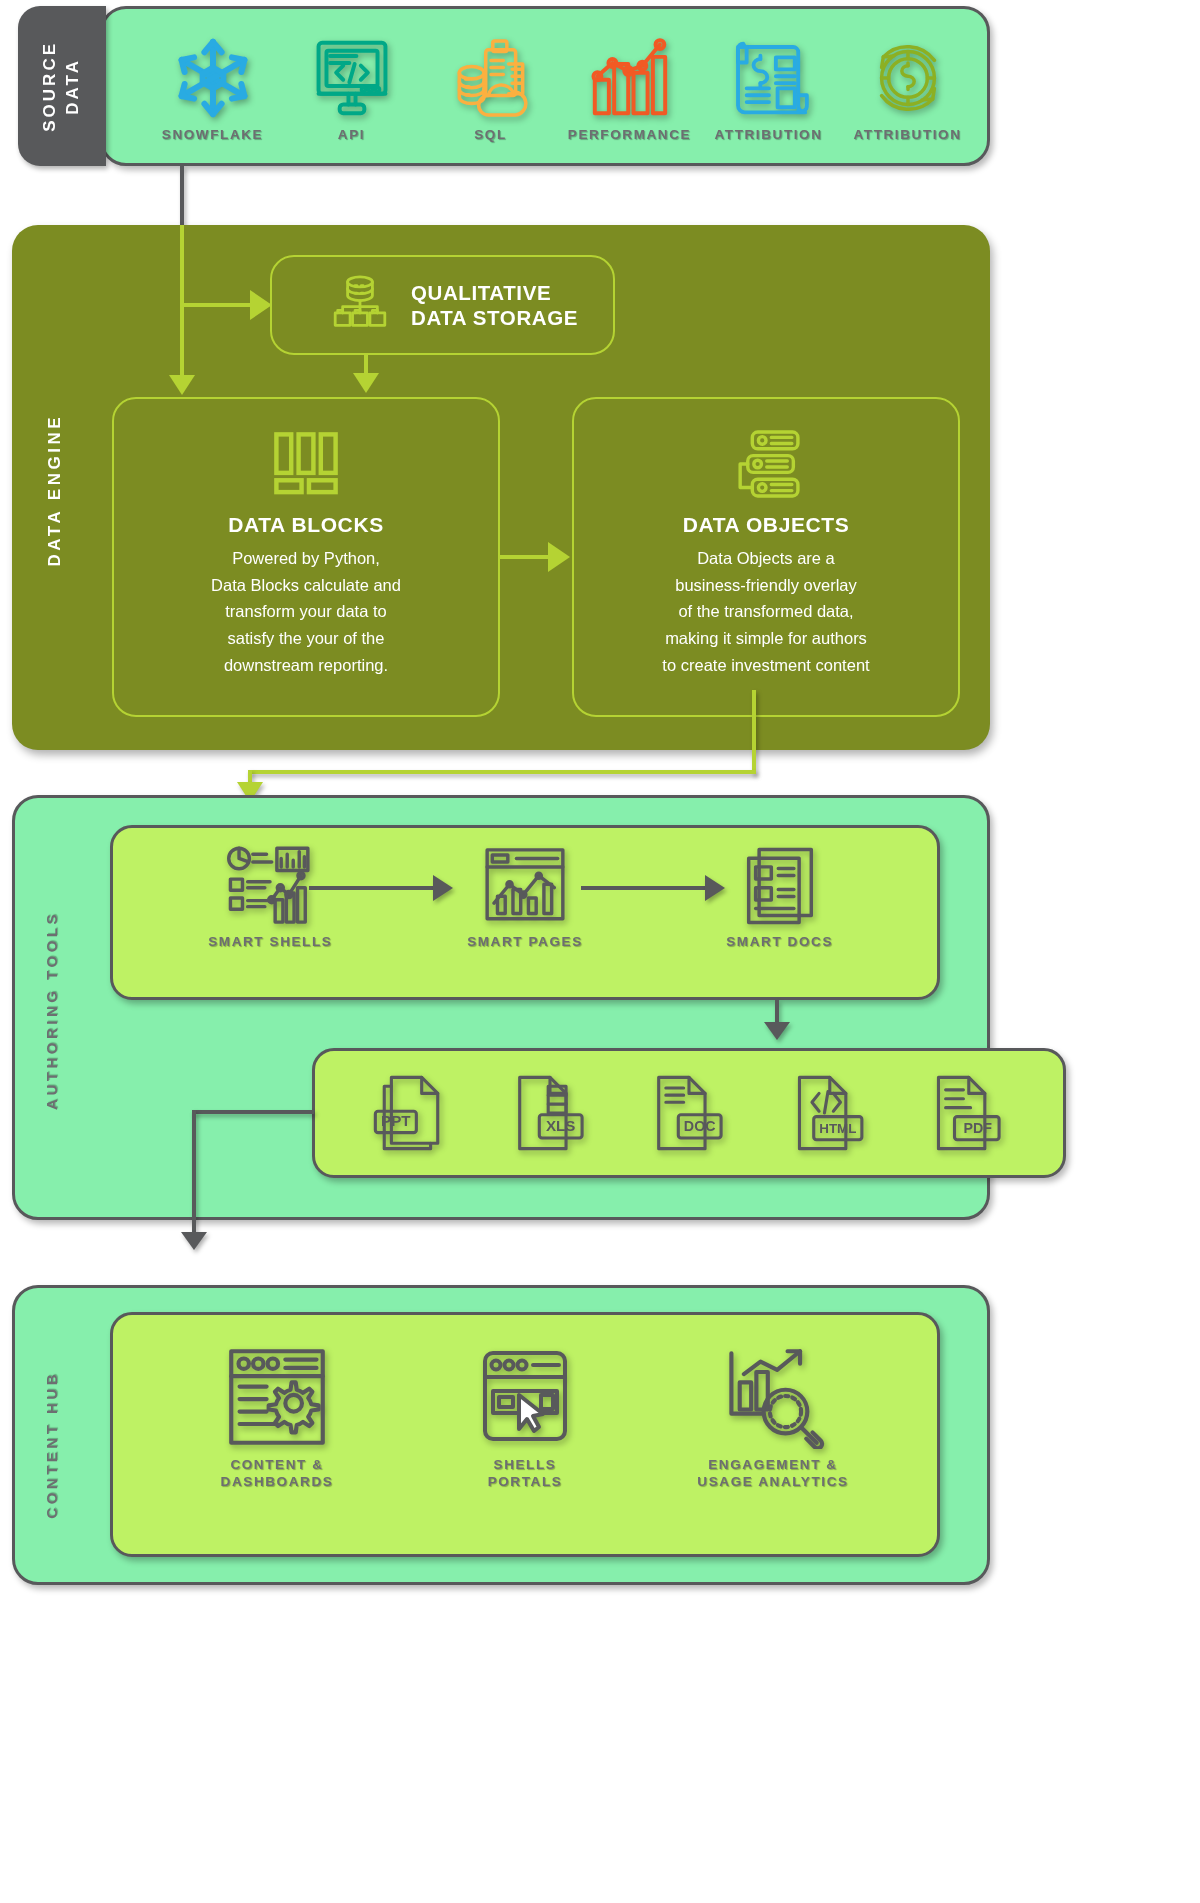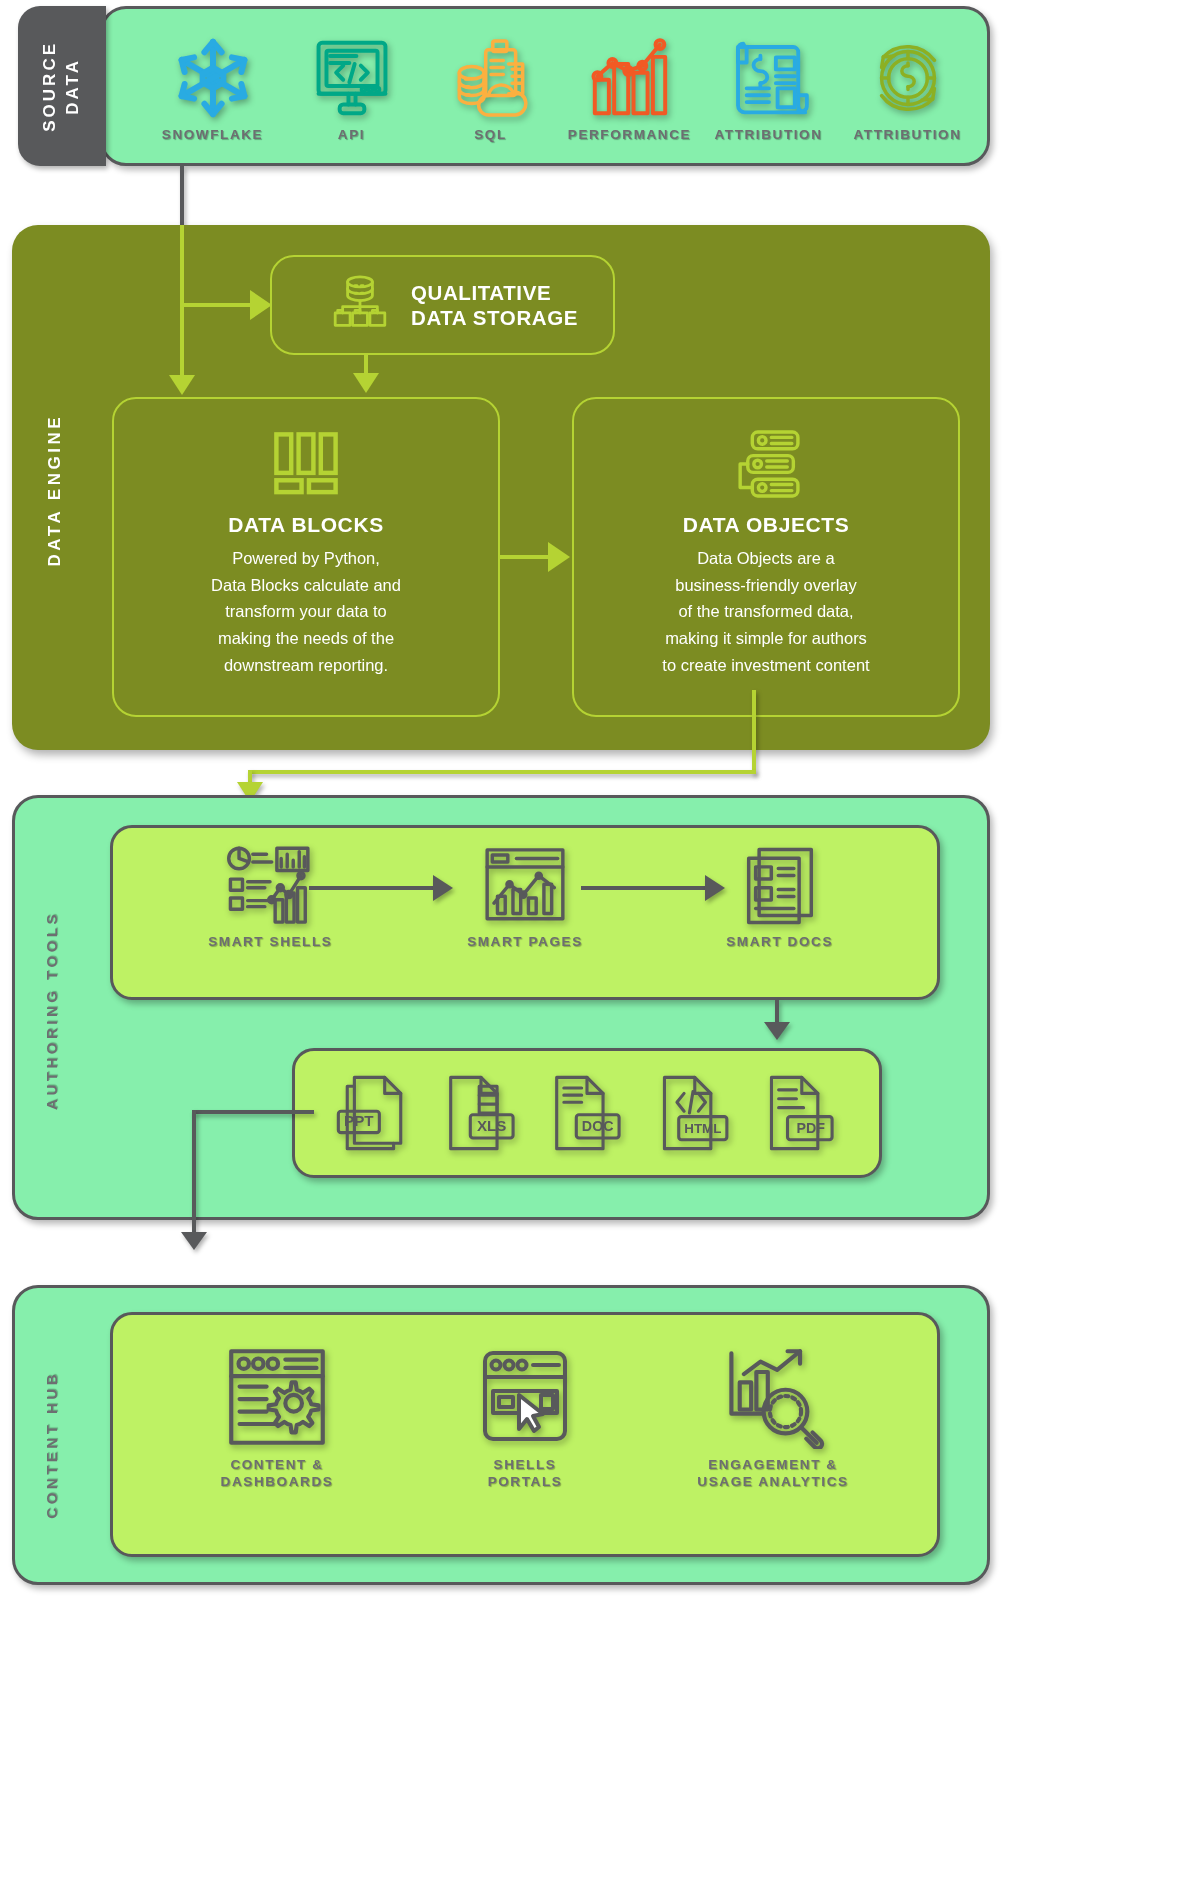"Powered by Python," div.gbox-body { text: making the needs -> satisfy the your }
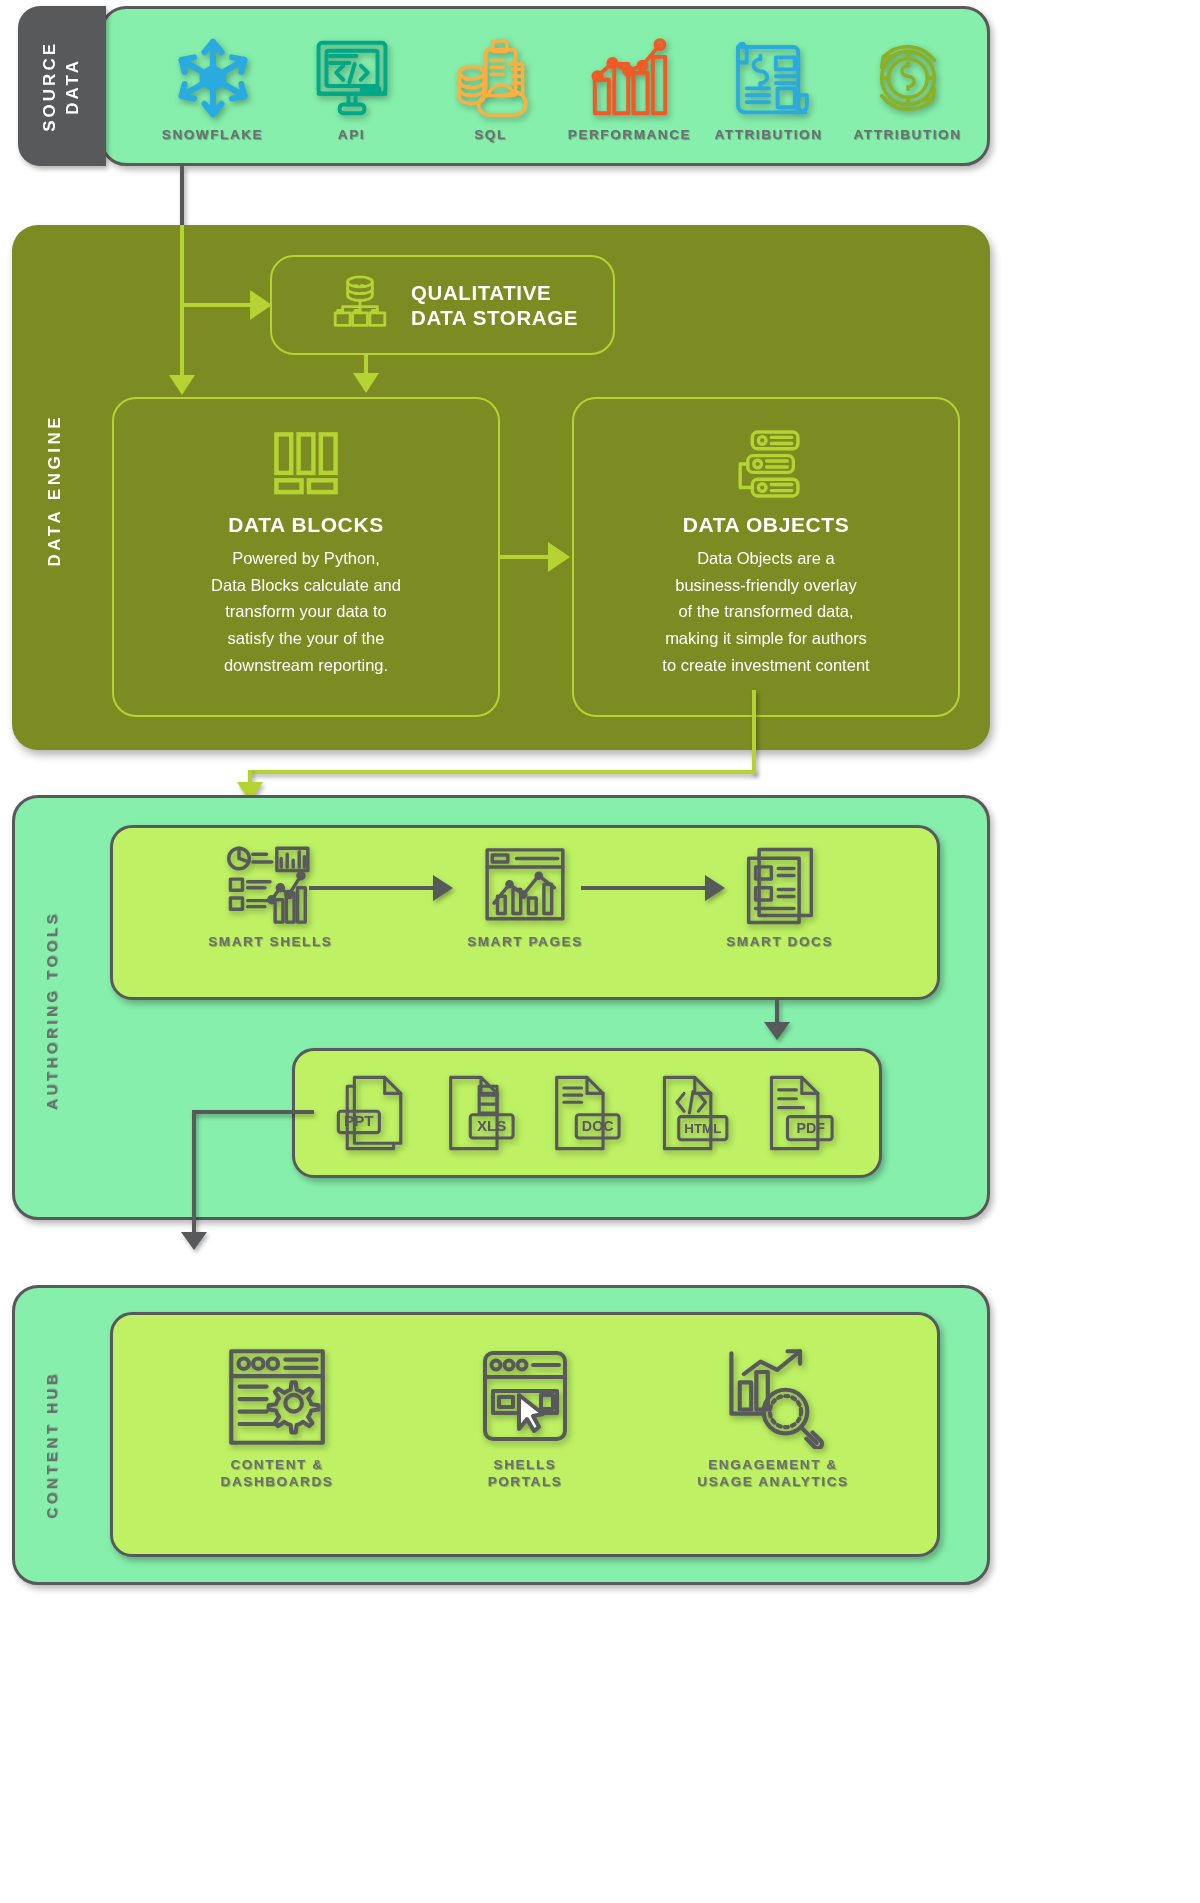"PPT" #auth-inner-2 { left: 292px -> 312px; width: 590px -> 754px }
